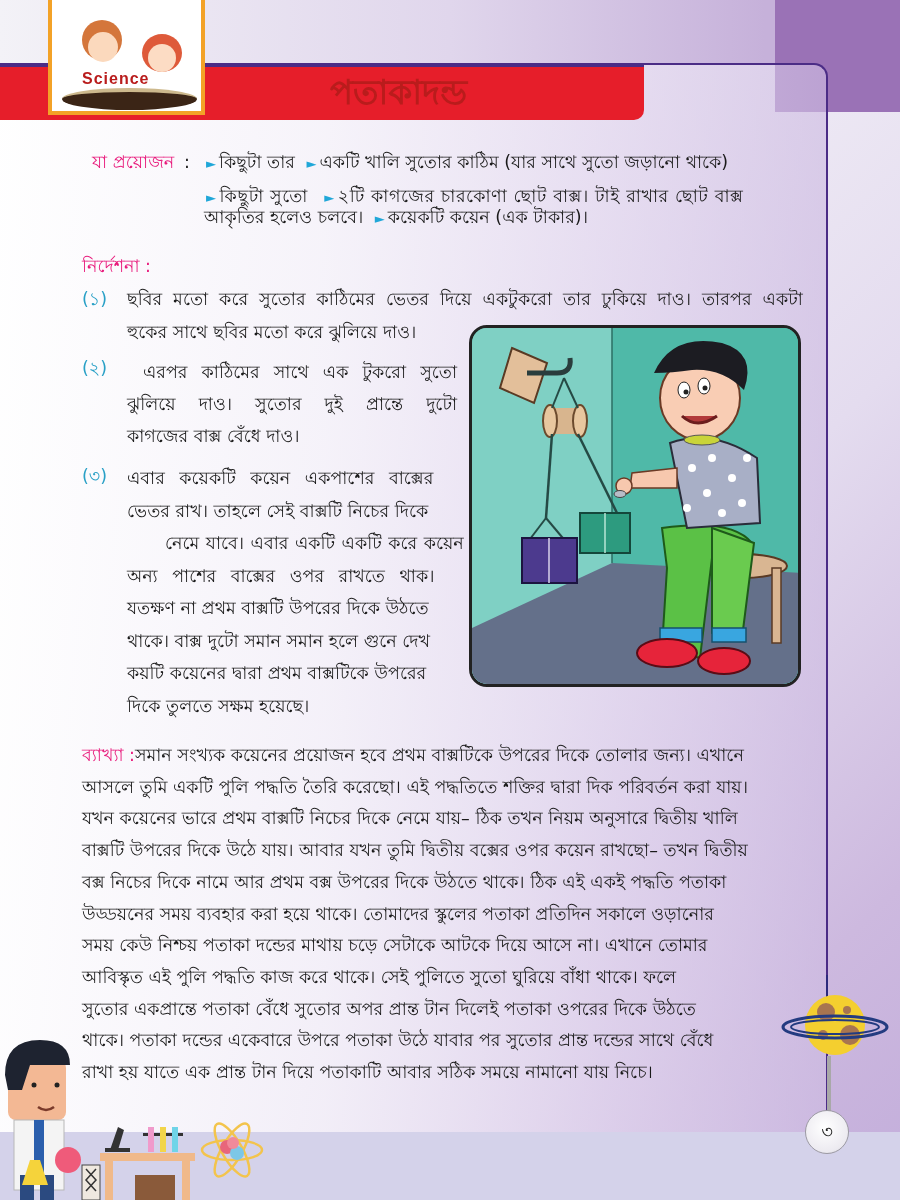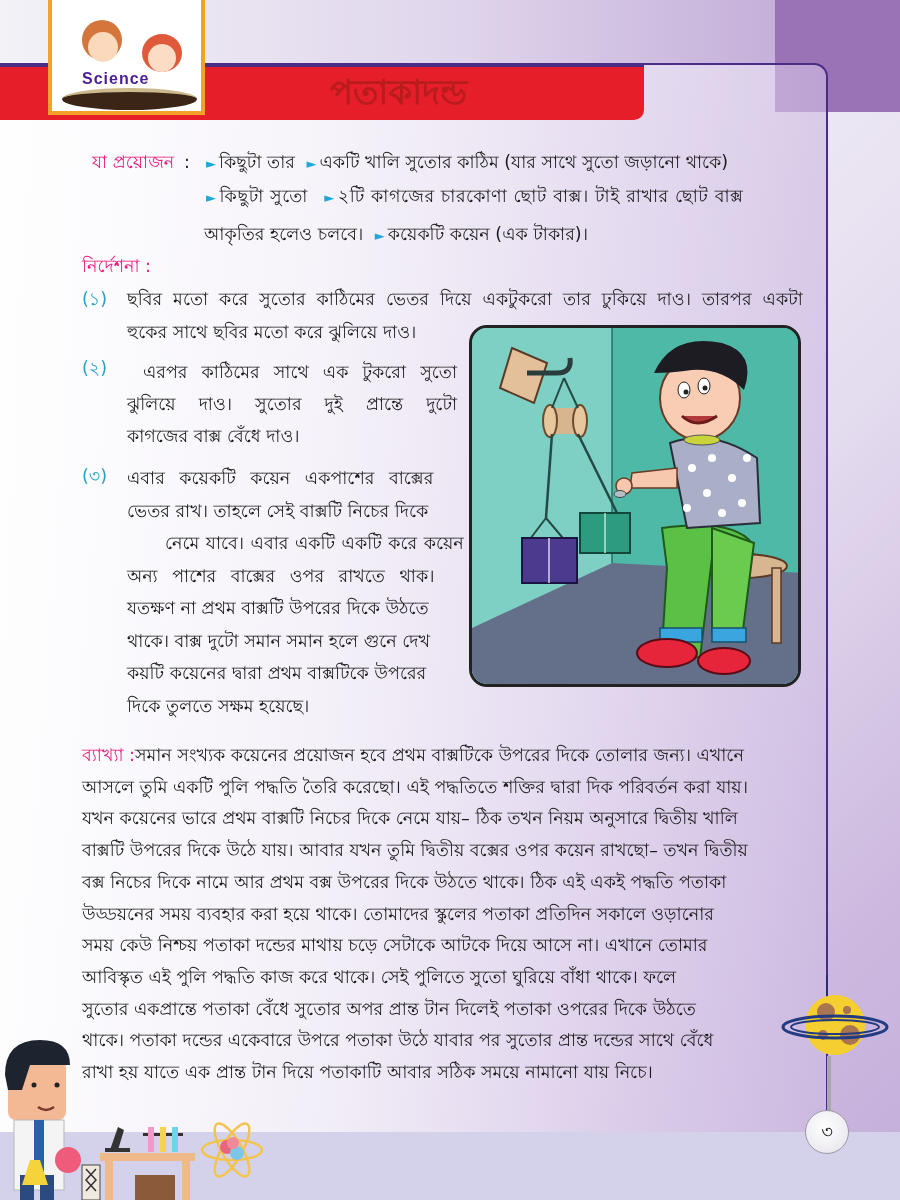"Science" .logo-box .sci { color: #4c1d95 -> #b91c1c }
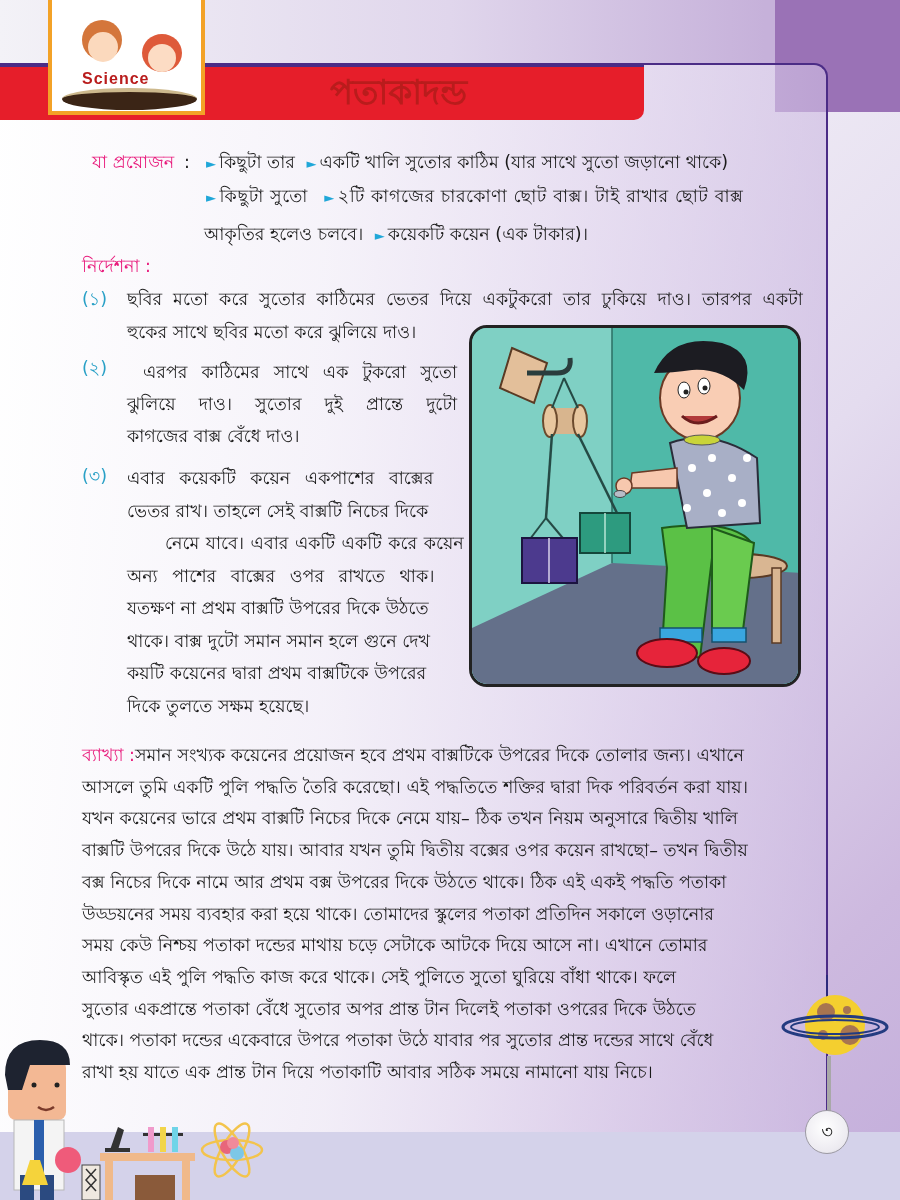"আকৃতির হলেও চলবে। ► কয়েকটি" div.text-line { top: 222px -> 205px }
